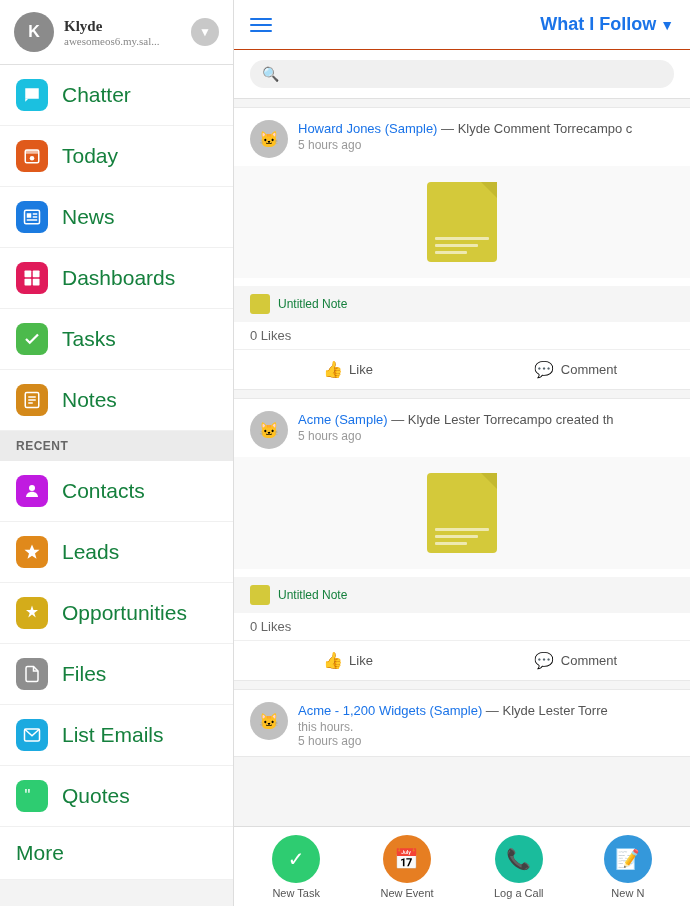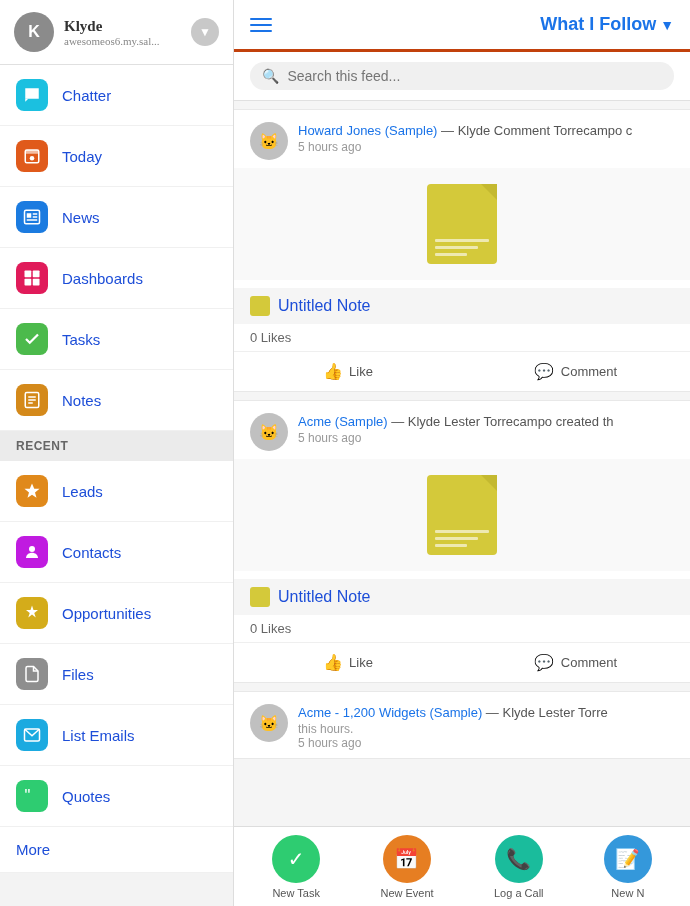"What I Follow" .main-header { border-bottom: 3px solid #c2410c -> 1px solid #c2410c }
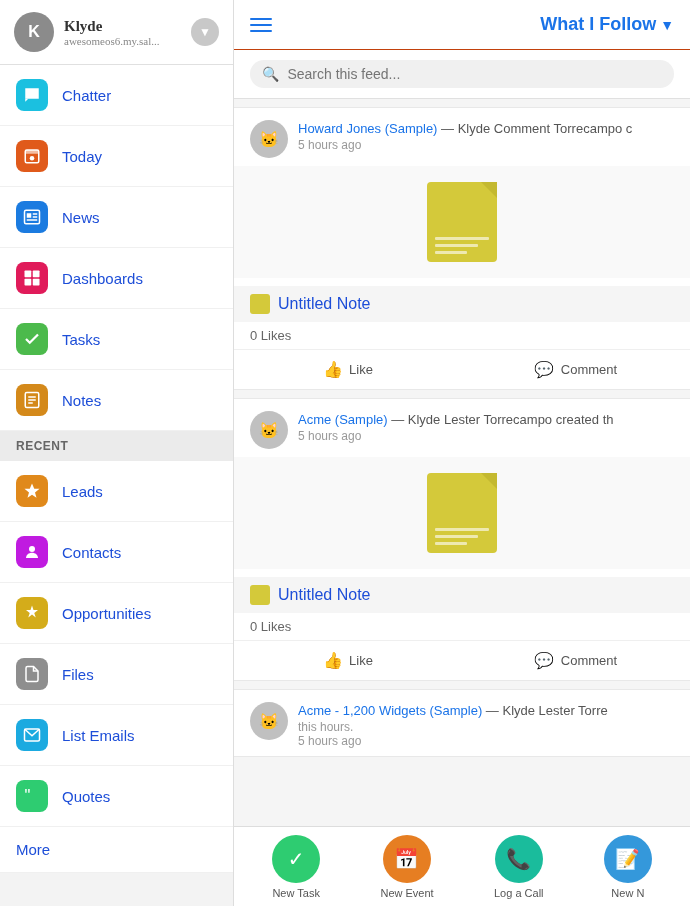"Search this feed..." input { html: <input> -> none }
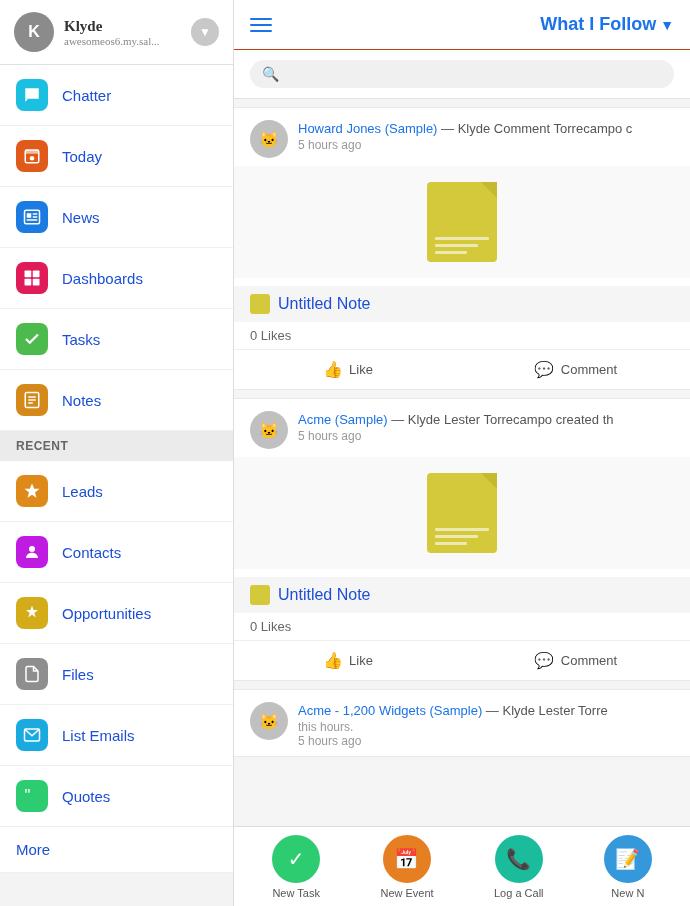"Chatter" .nav-label { color: #1d4ed8 -> #15803d; font-size: 15px -> 21px }
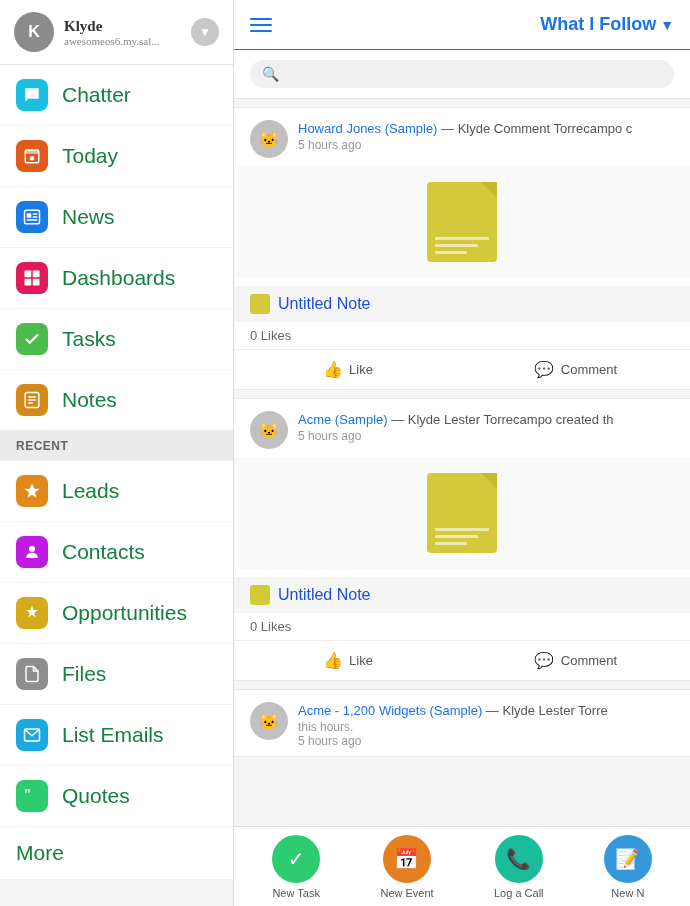"Untitled Note" .note-title-text { color: #1d4ed8 -> #15803d; font-size: 16px -> 12px }
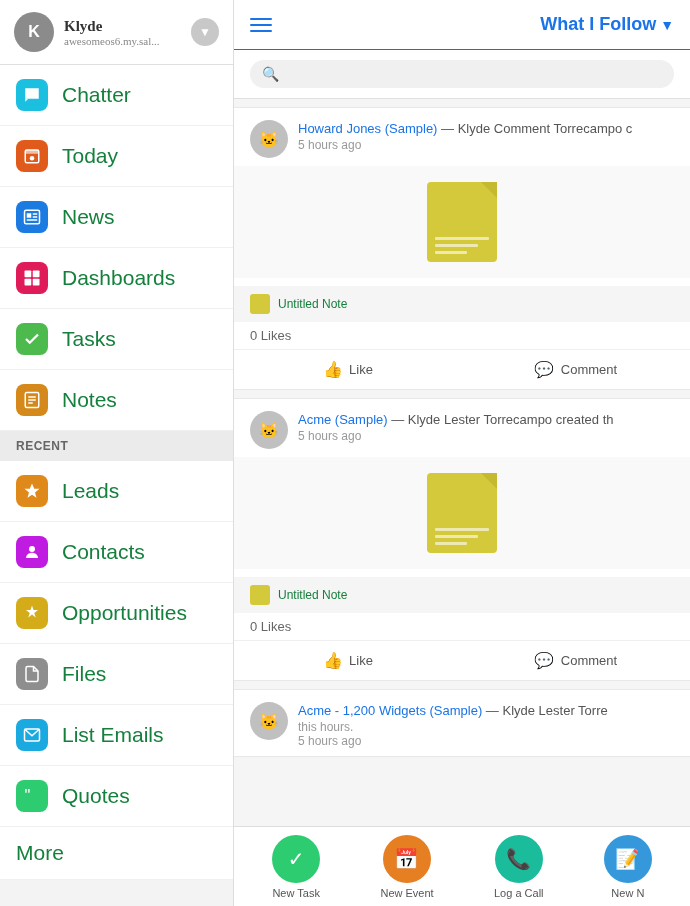"Leads" div.nav-item { order: before "Contacts" -> after "Contacts" }
